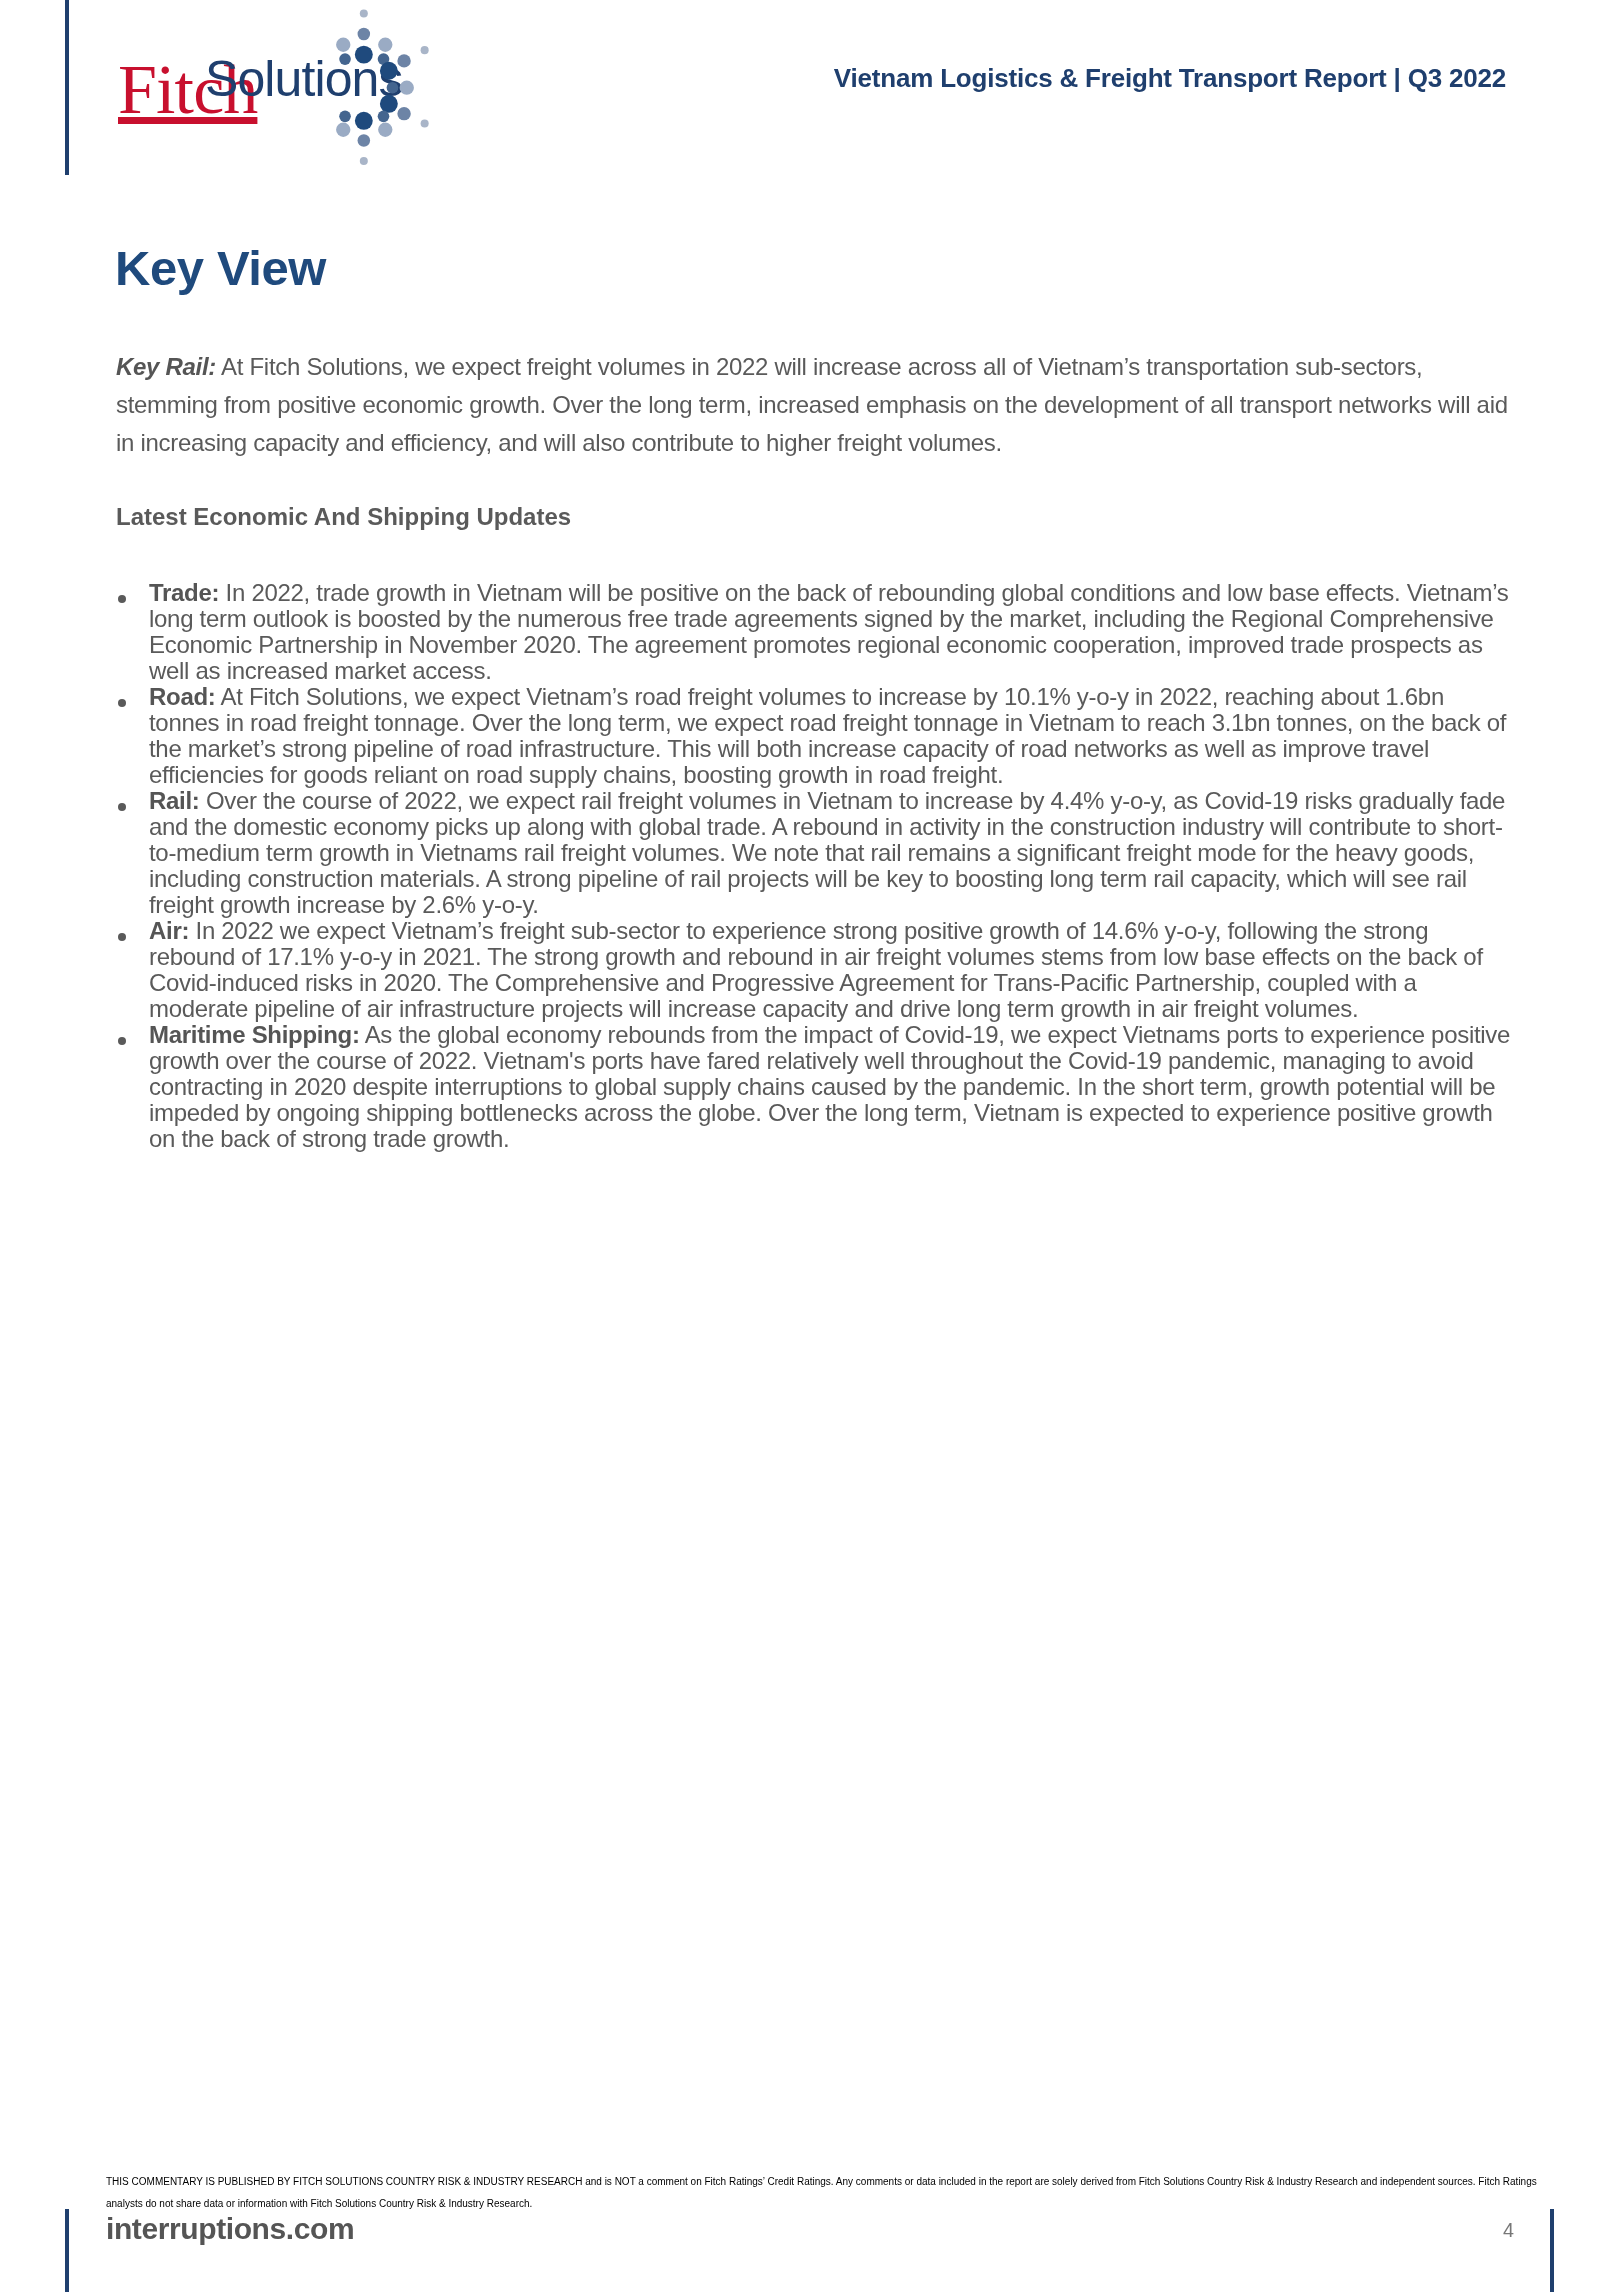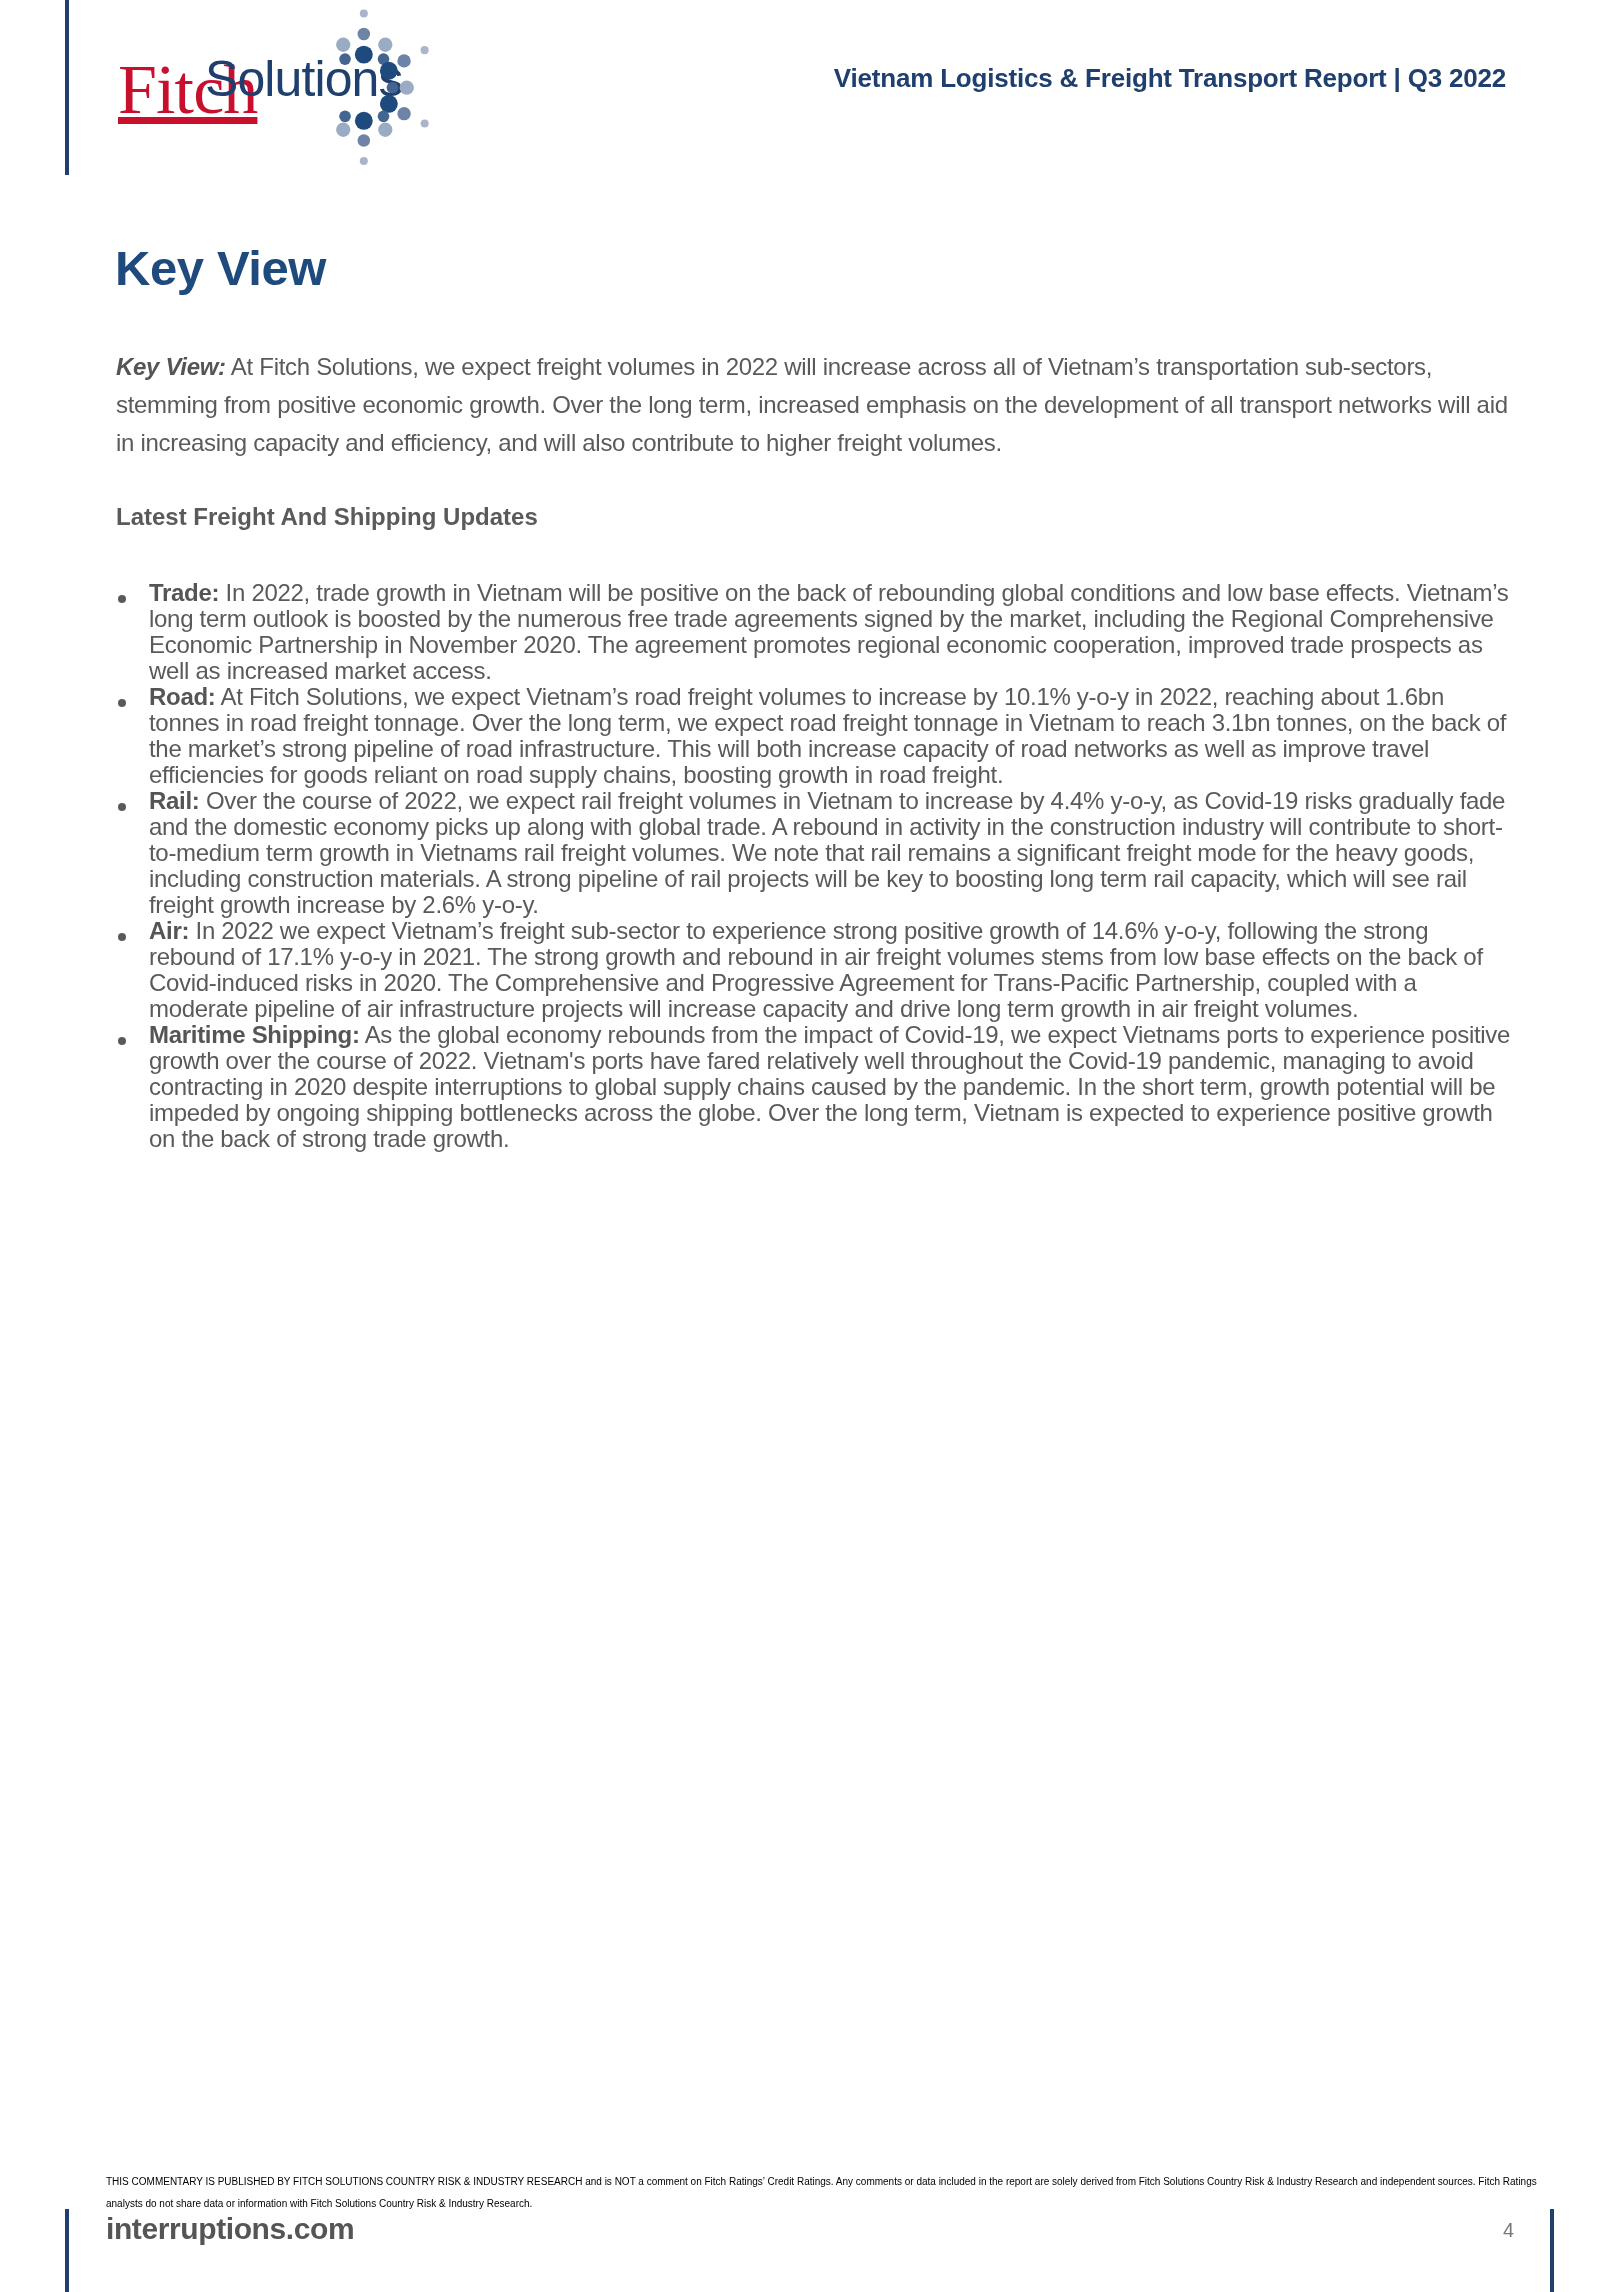"Key View:" span.lead { text: View -> Rail }
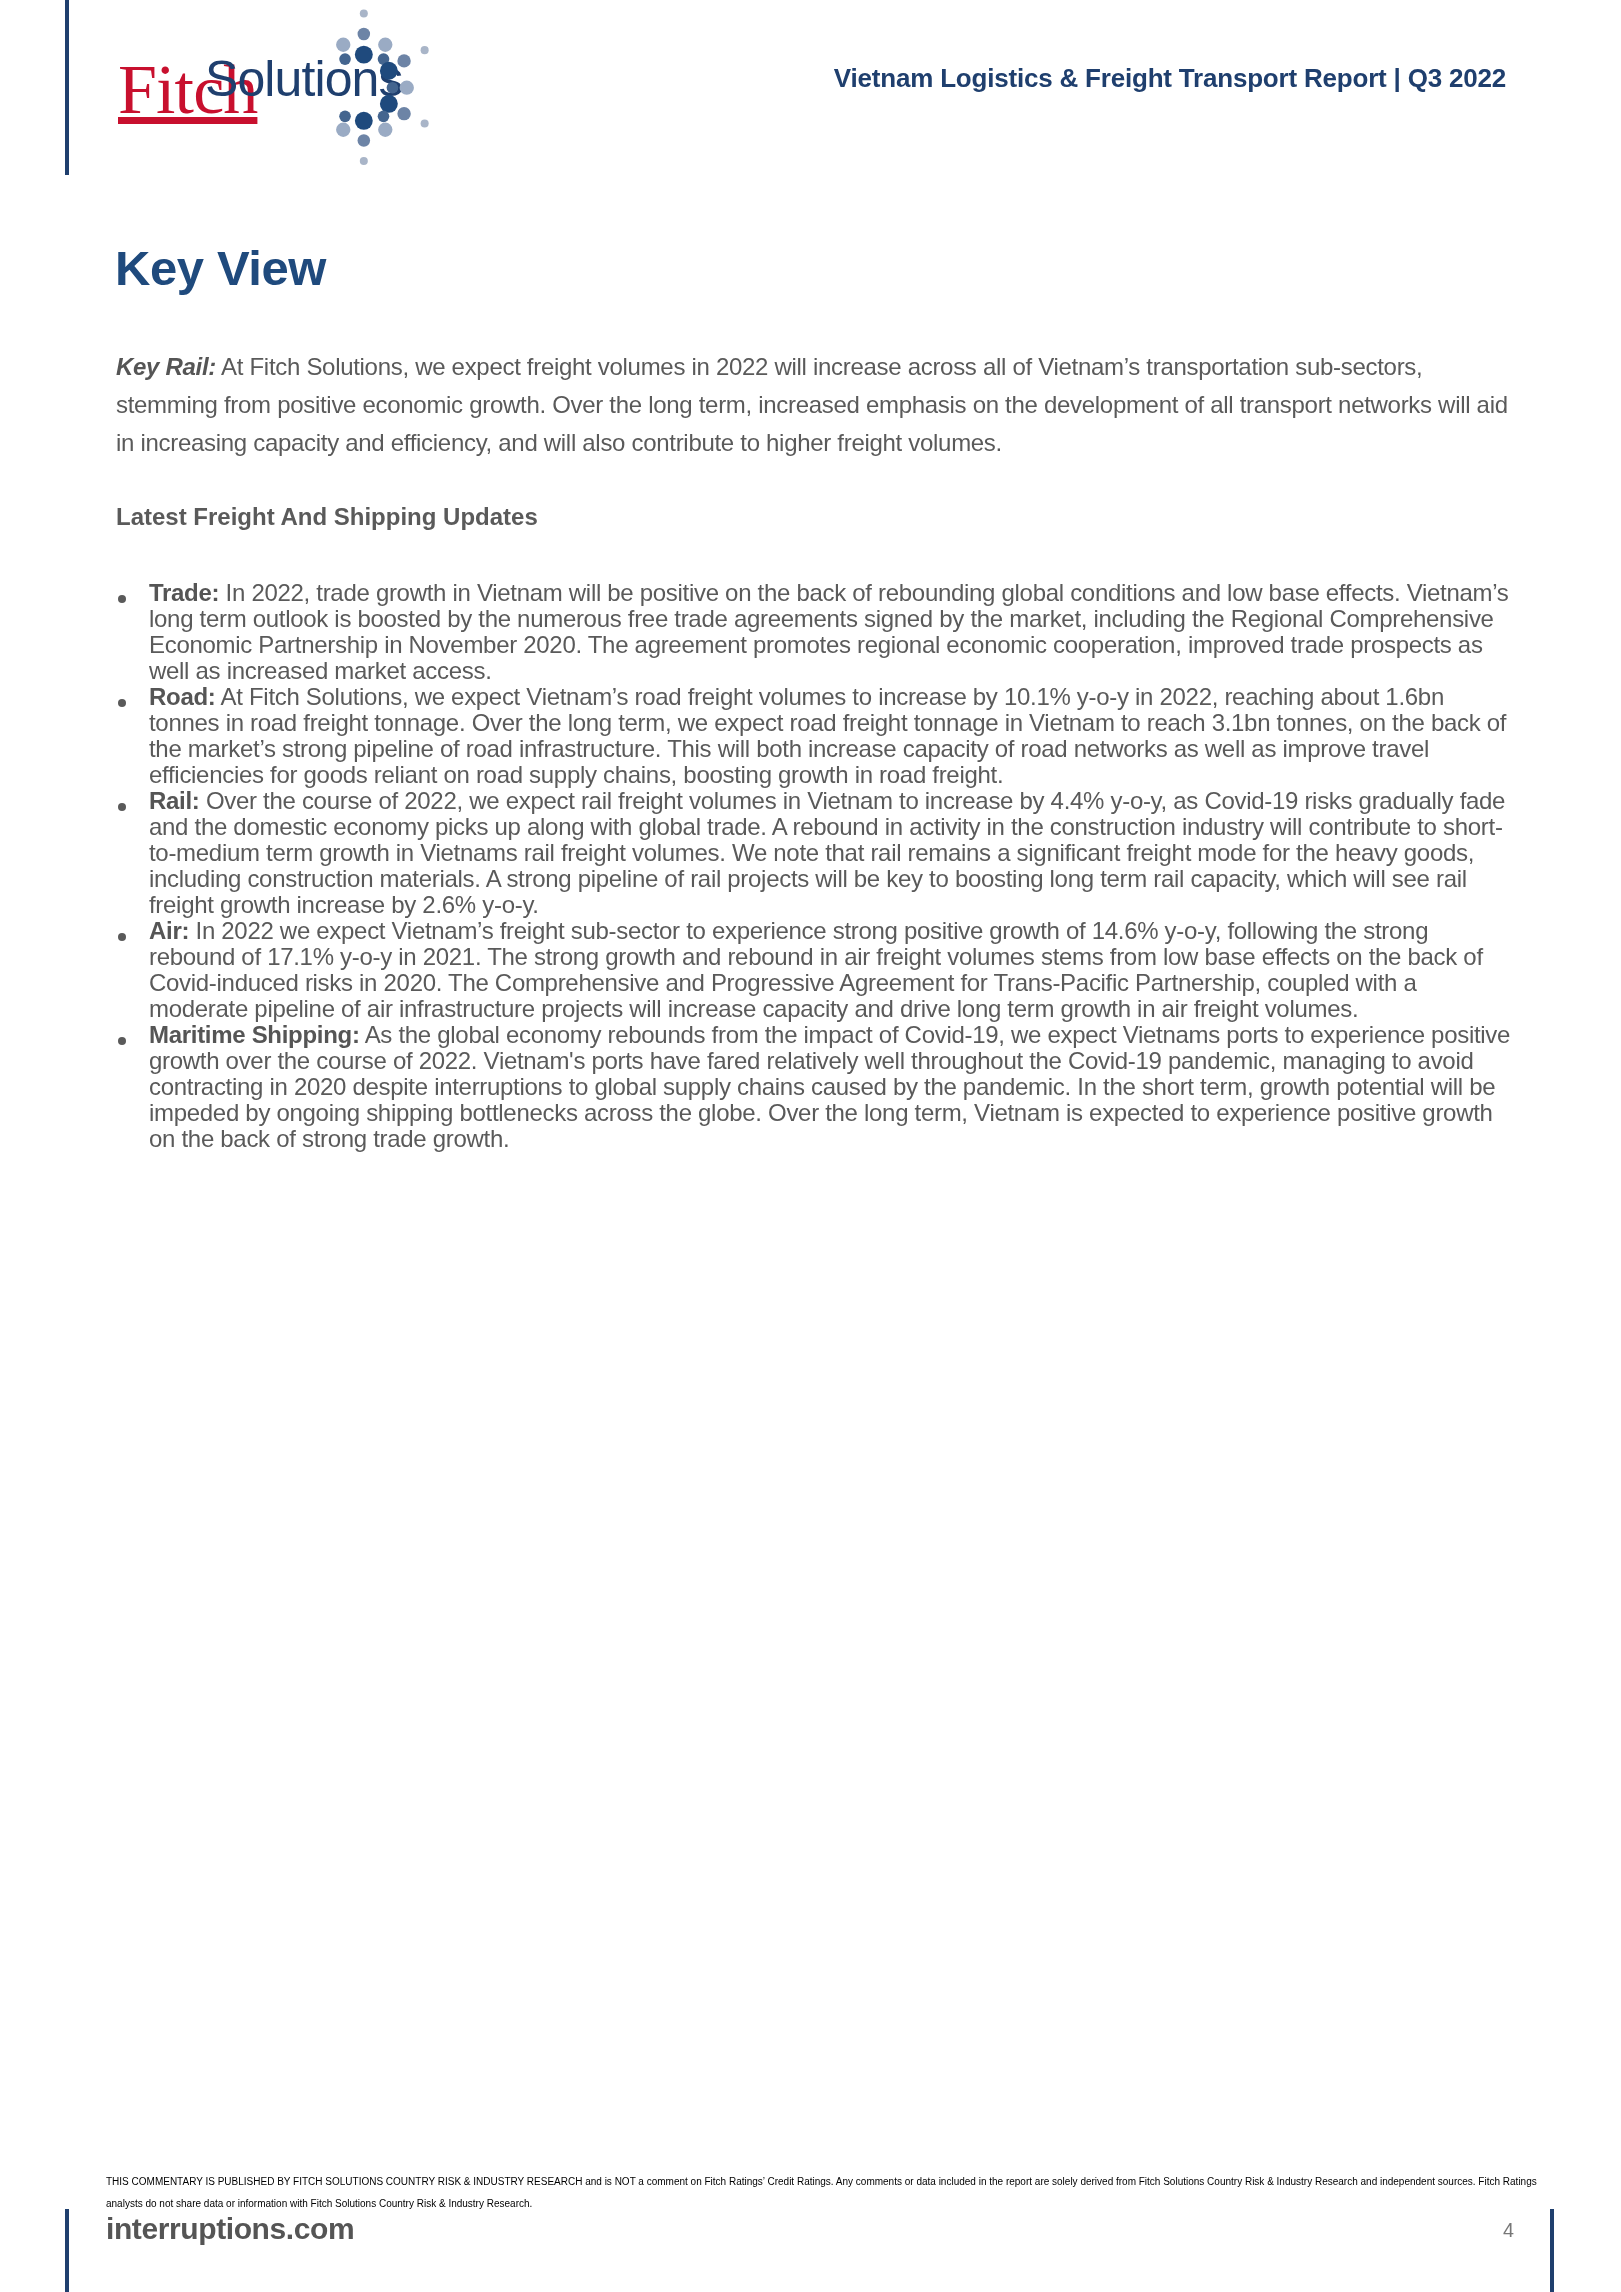"Latest Freight And Shipping Updates" div.subheading { text: Freight -> Economic }
